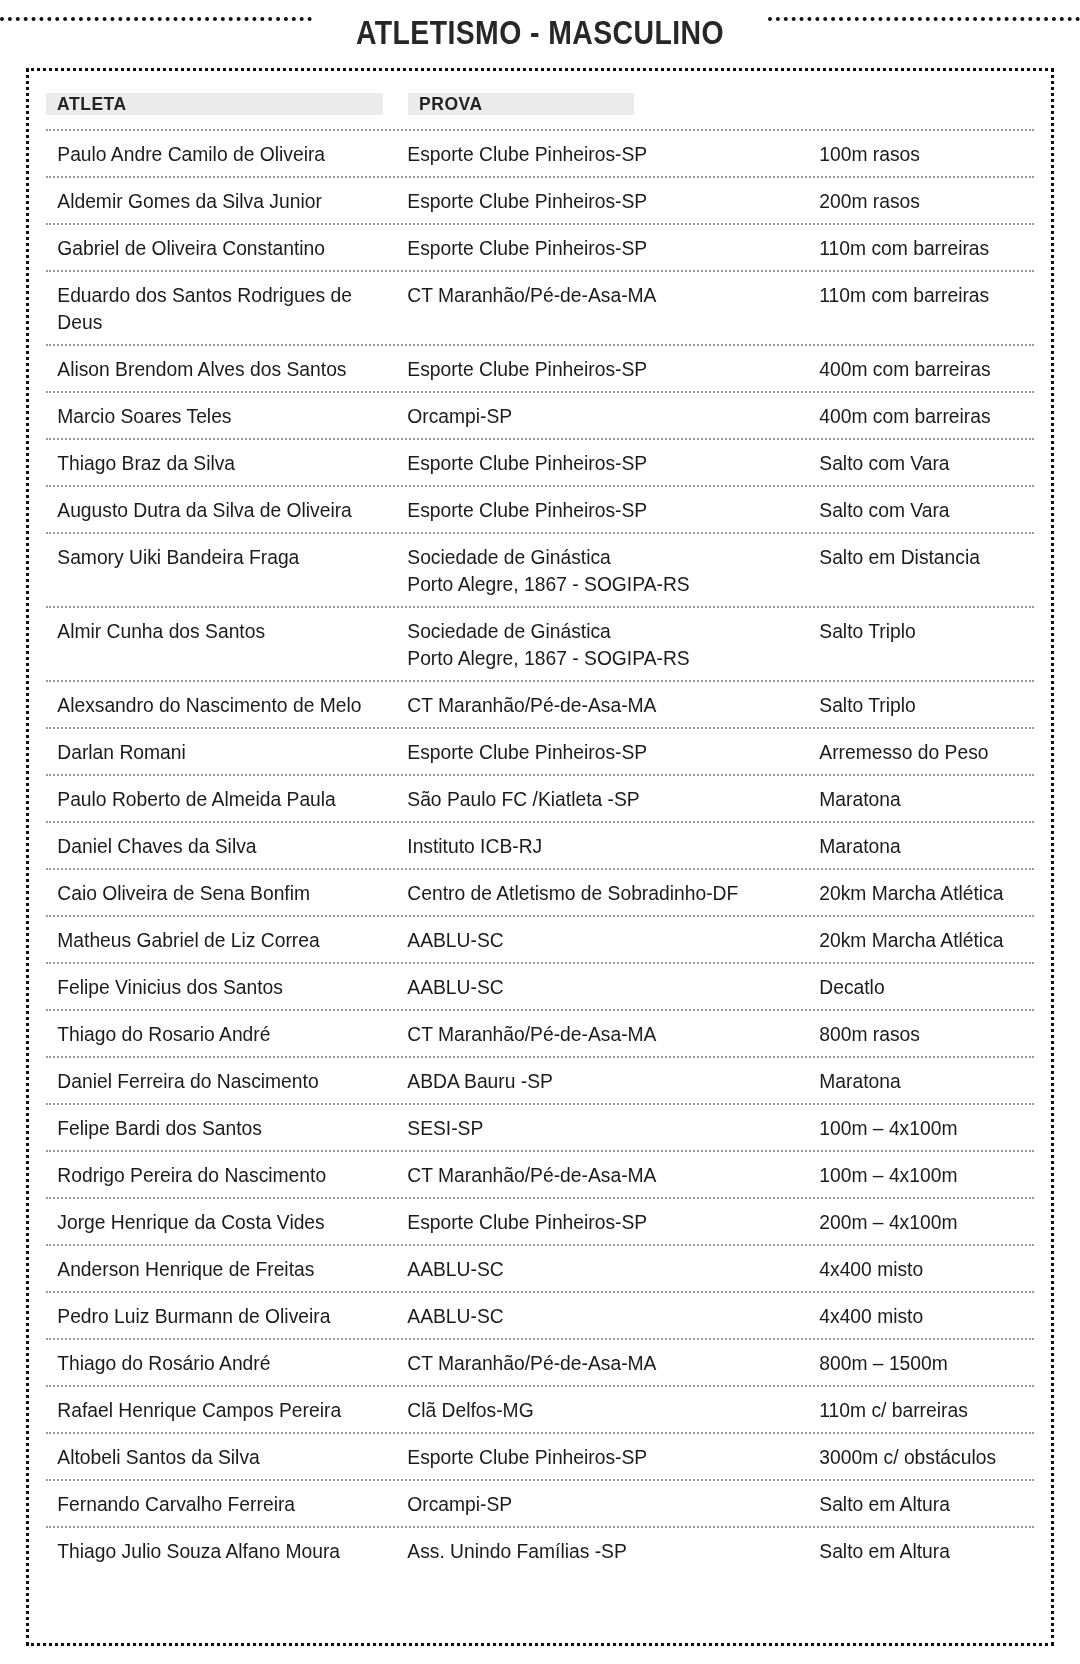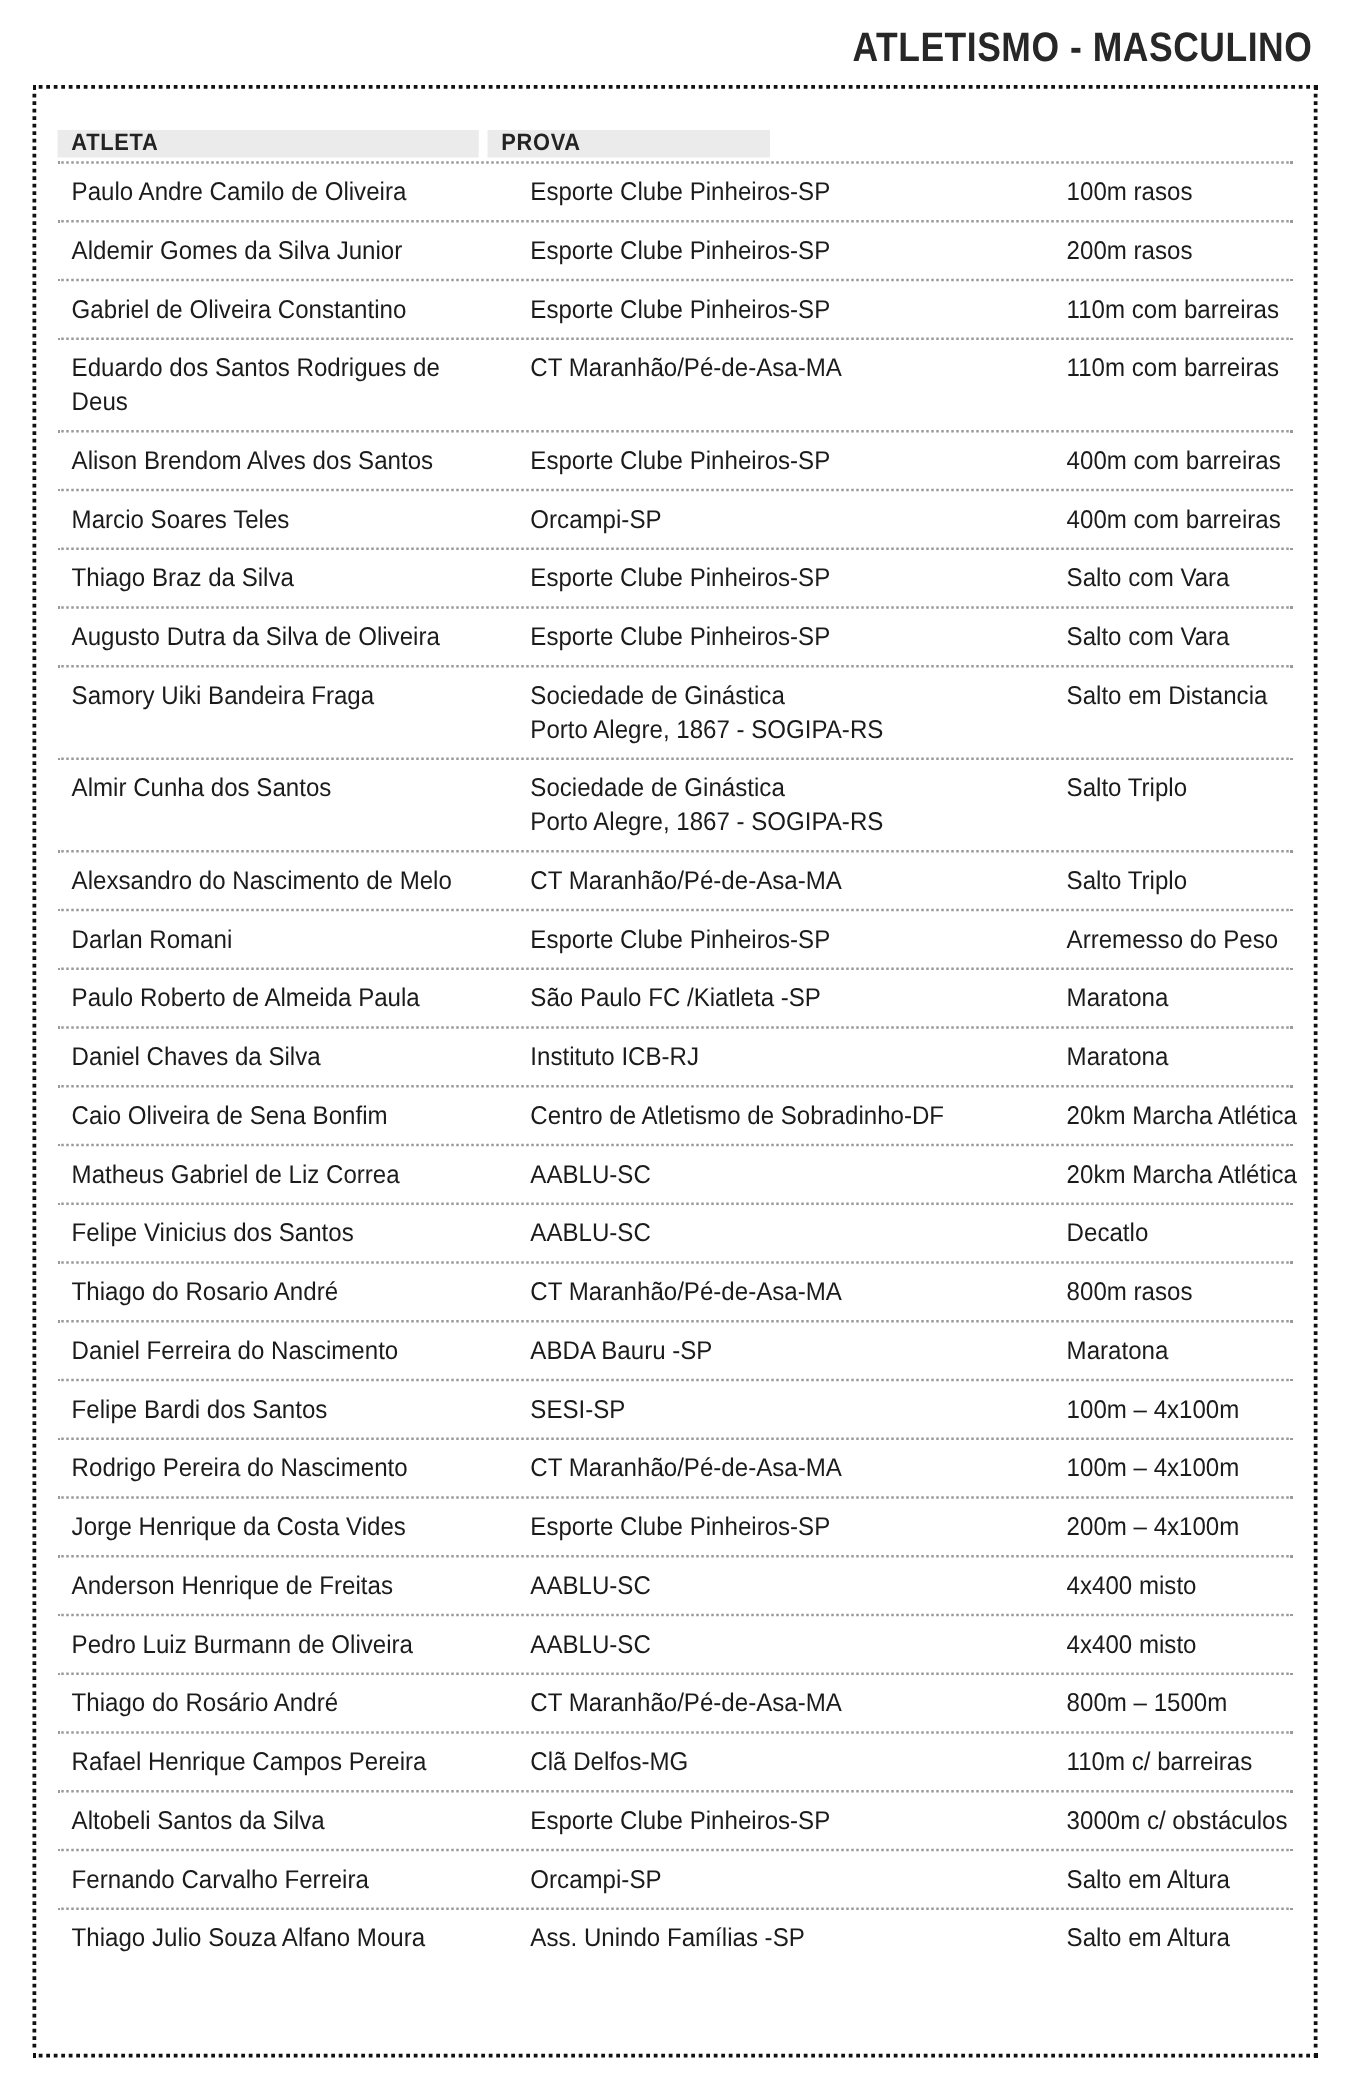"ATLETISMO - MASCULINO" .title-band { align-items: flex-end -> flex-start; flex-direction: column -> none }
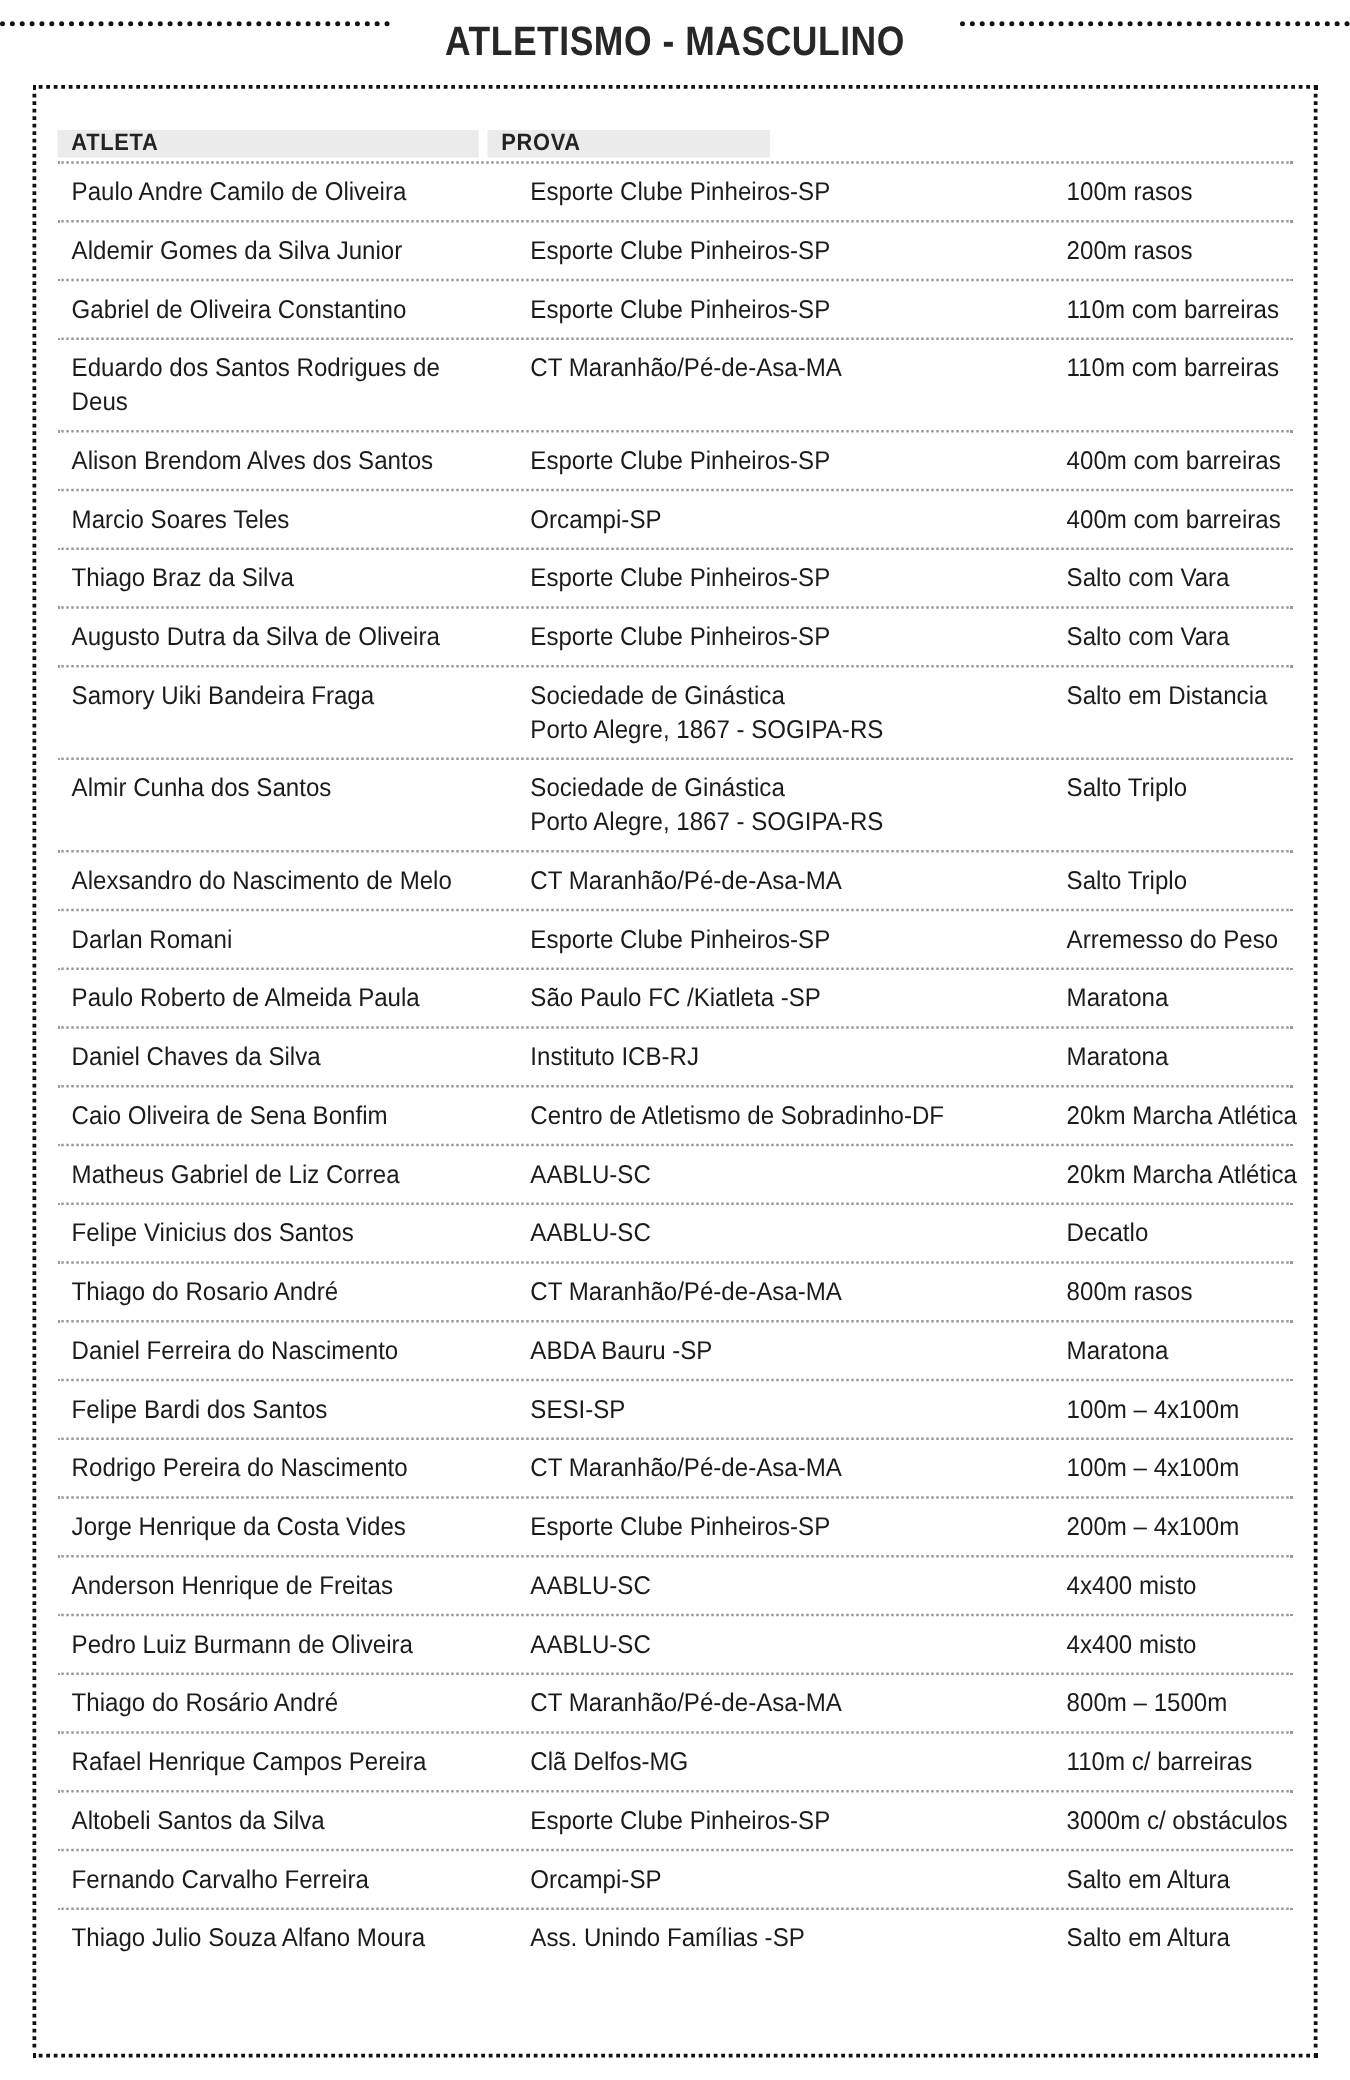"ATLETA" .head-row { align-items: flex-end -> center; gap: 7px -> 25px }
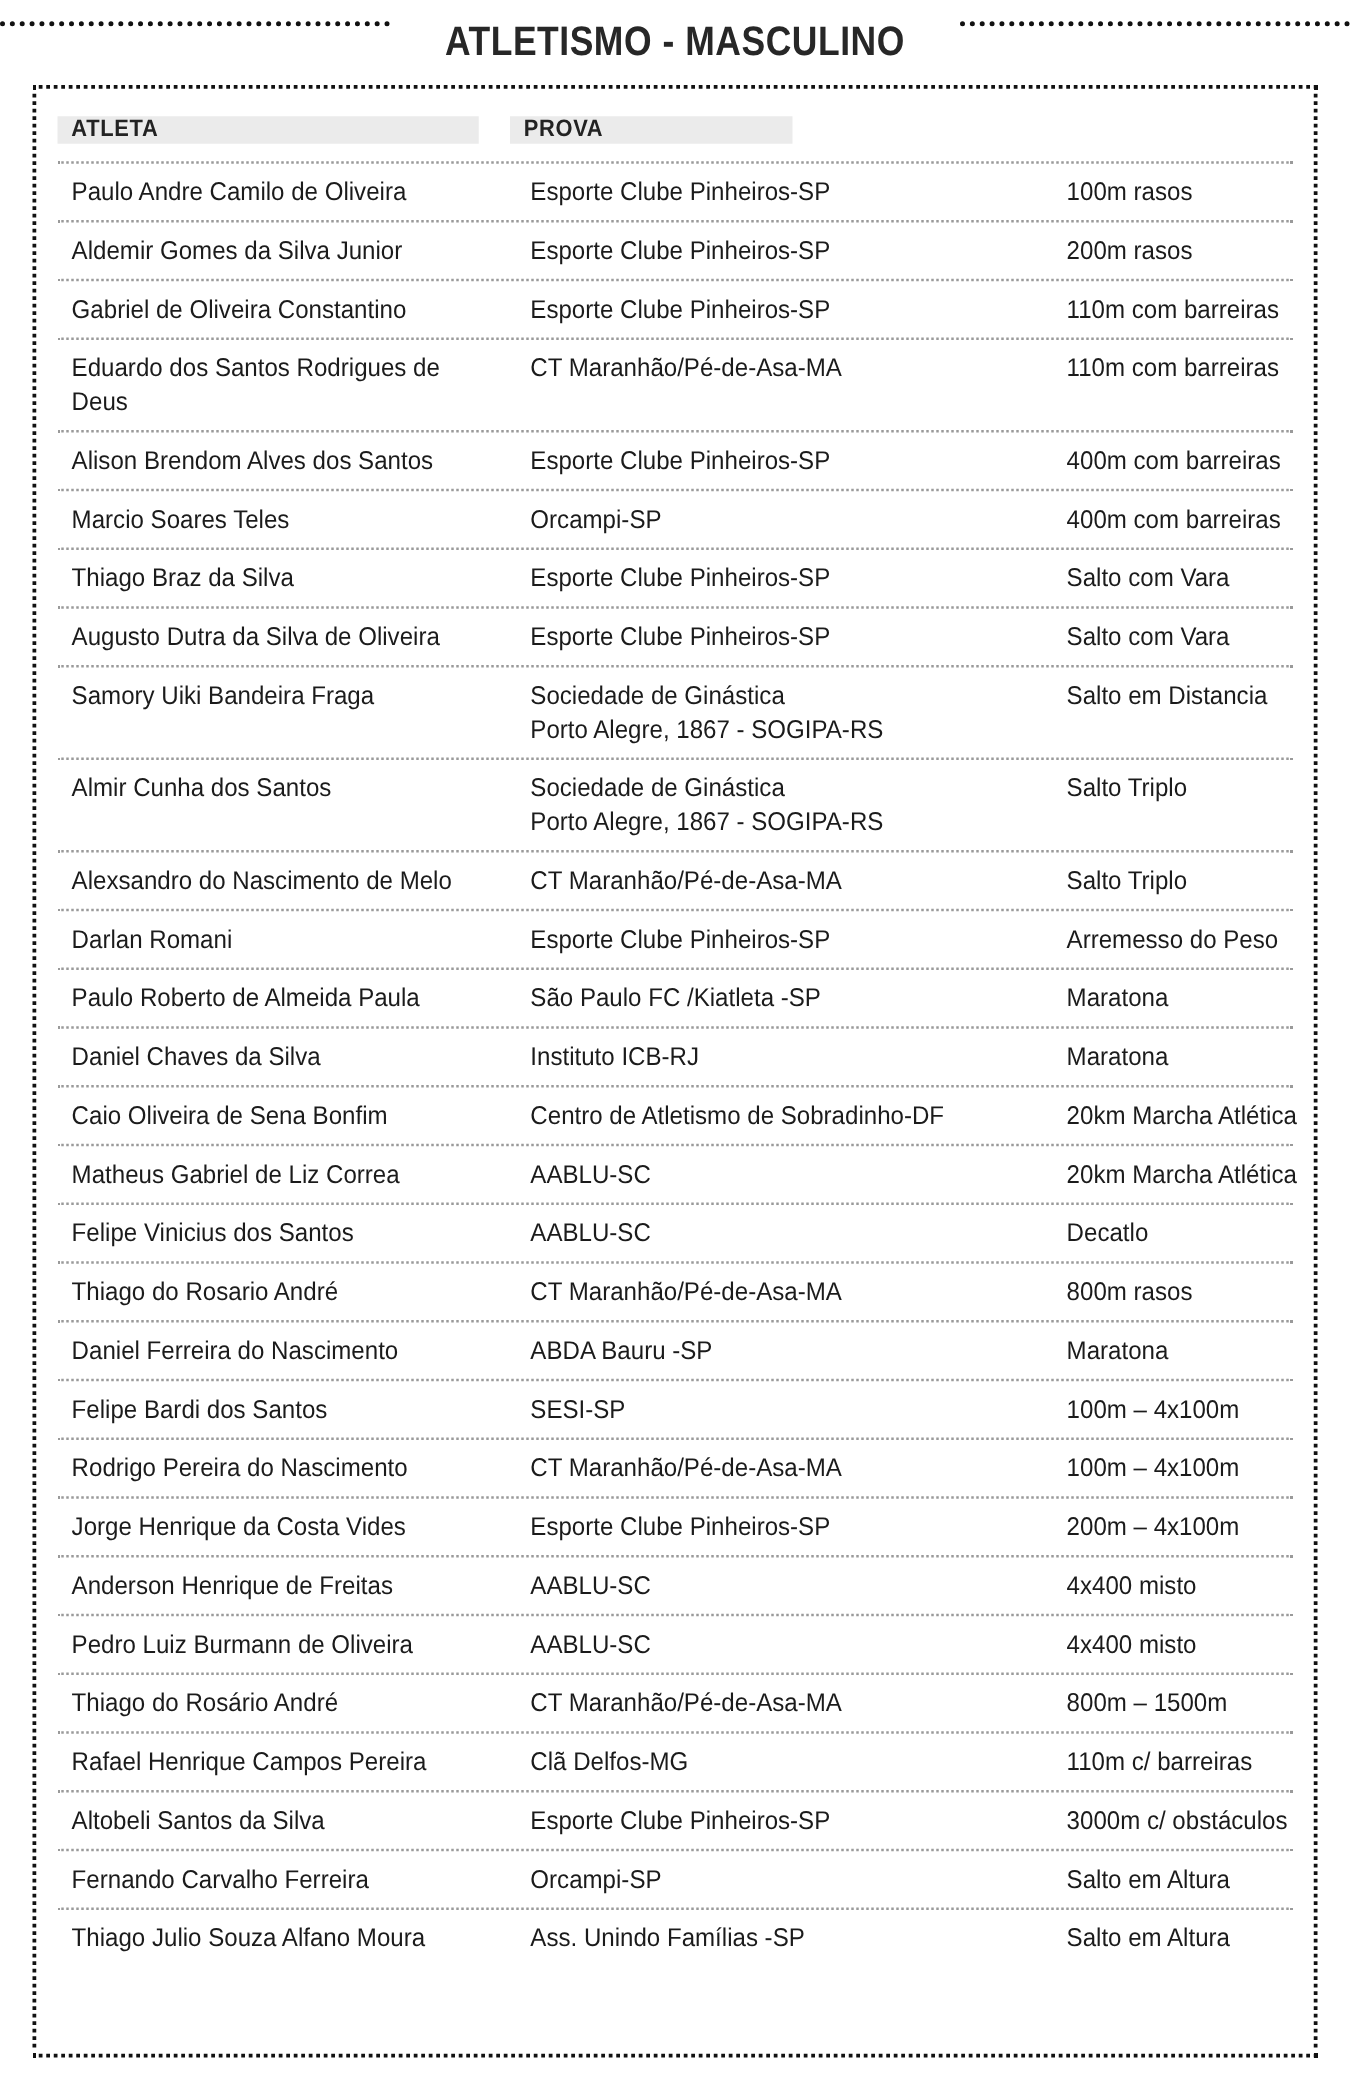"Paulo Andre Camilo de Oliveira" .row { gap: 30px -> 13px }
